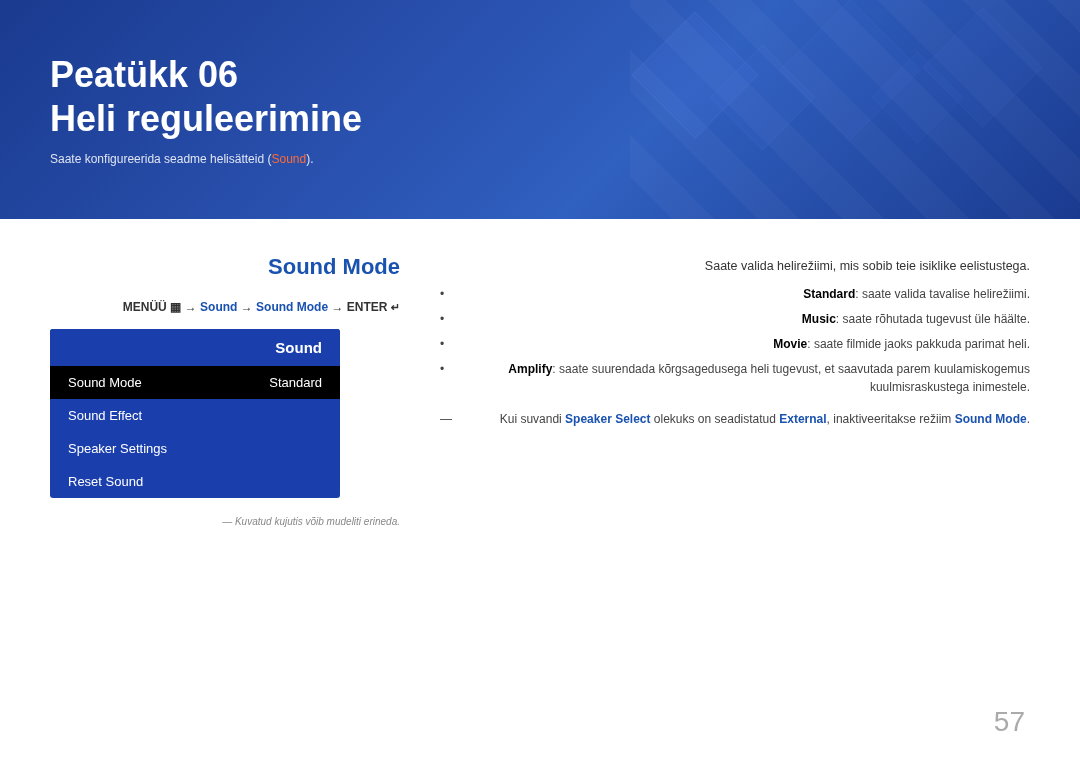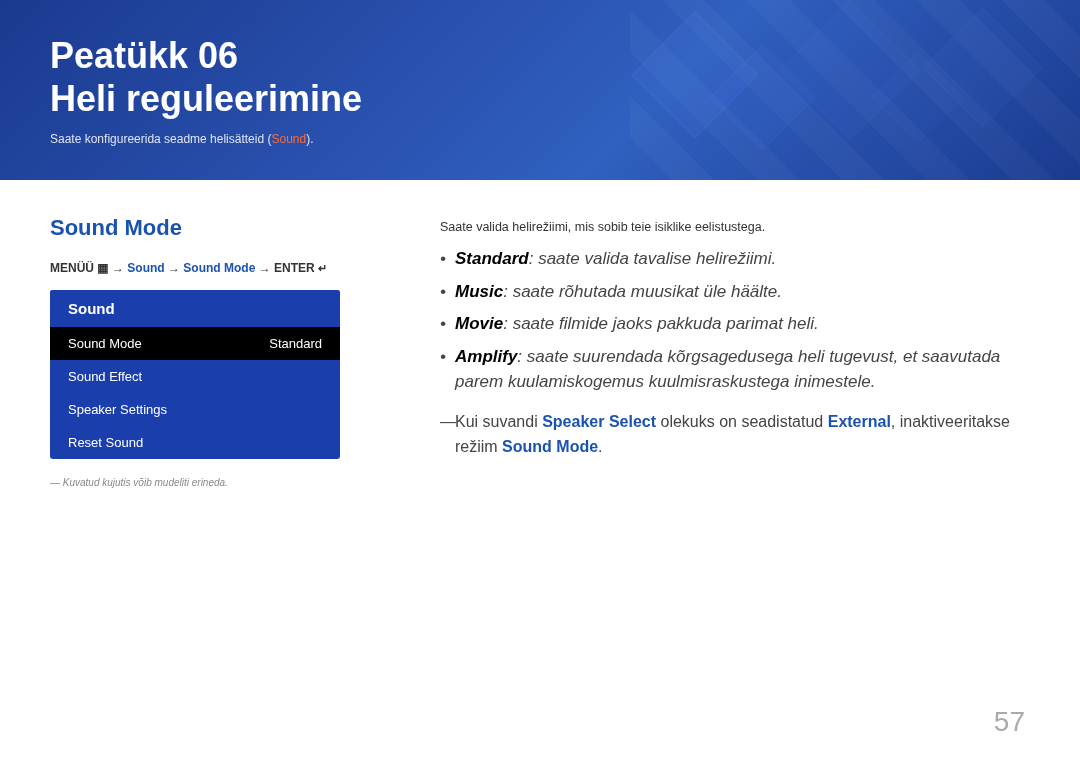"Peatükk 06" .header-banner { height: 180px -> 219px }
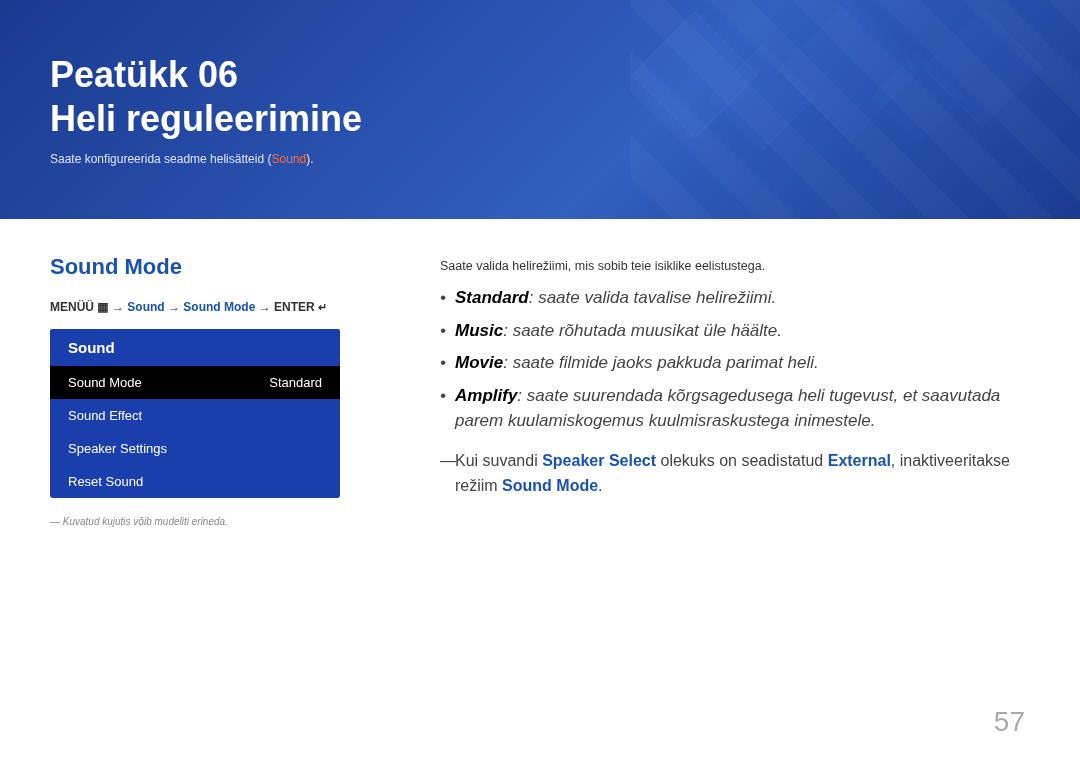"Sound Mode" .main-content { text-align: none -> right }
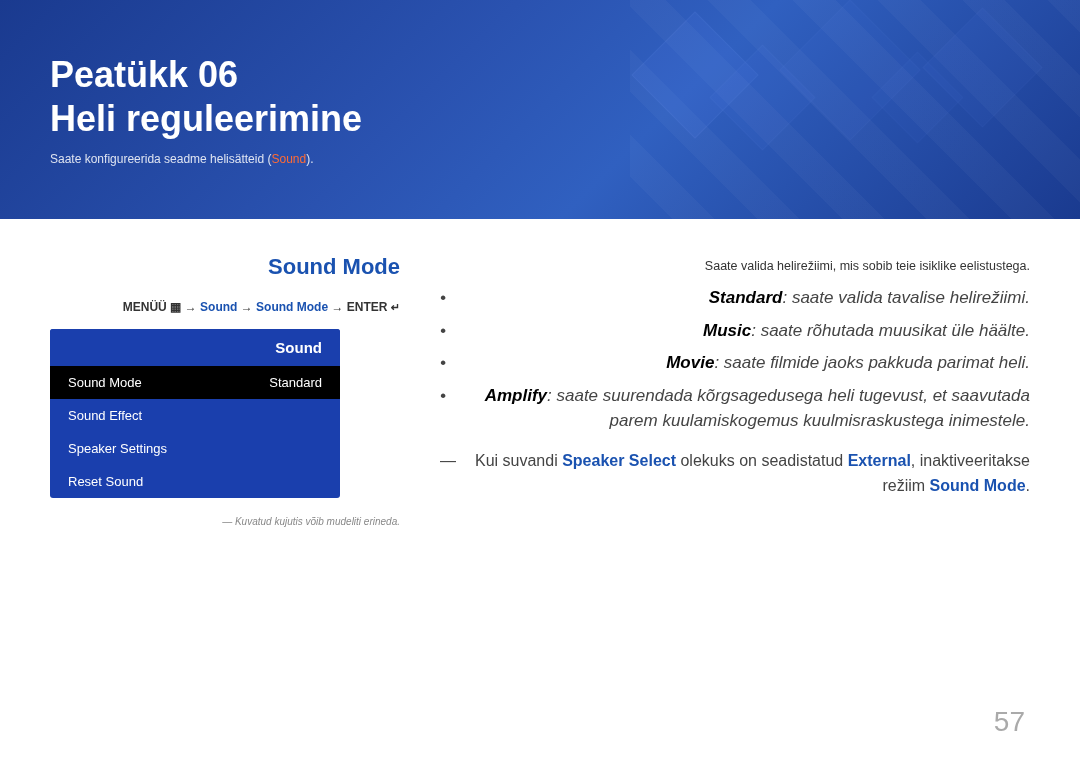"Standard: saate valida tavalise" .bullet-list li { font-size: 17px -> 12px; font-style: italic -> none }
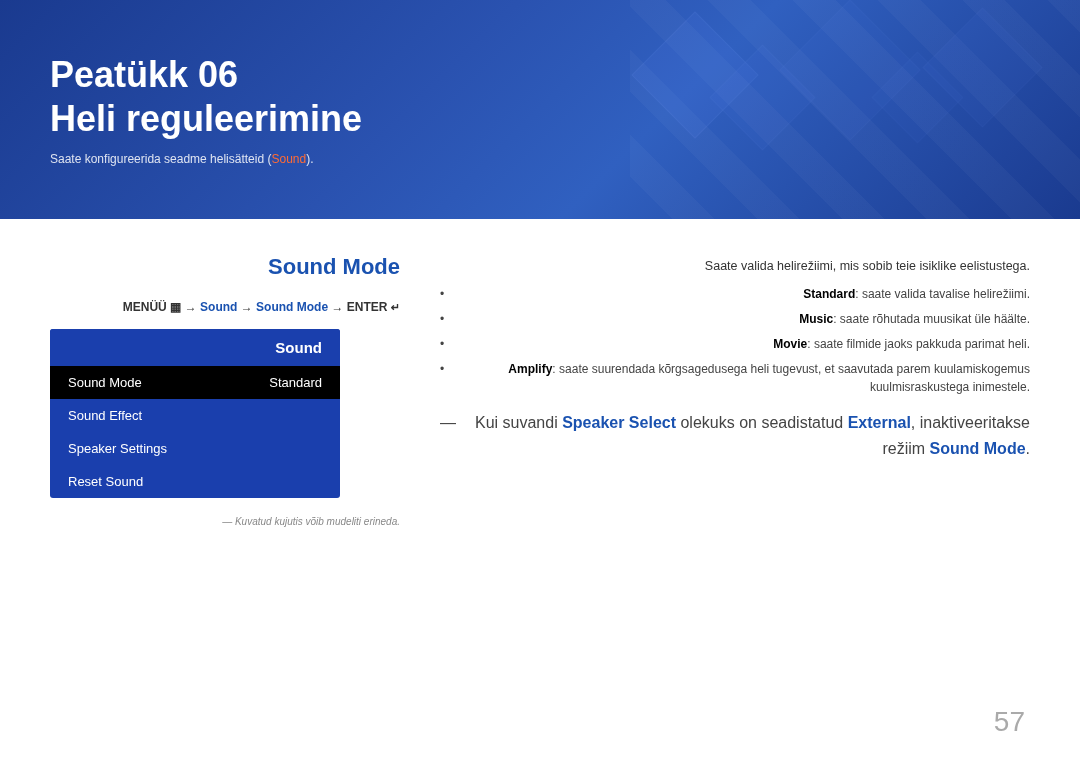": saate rõhutada muusikat üle" span { text: muusikat -> tugevust }
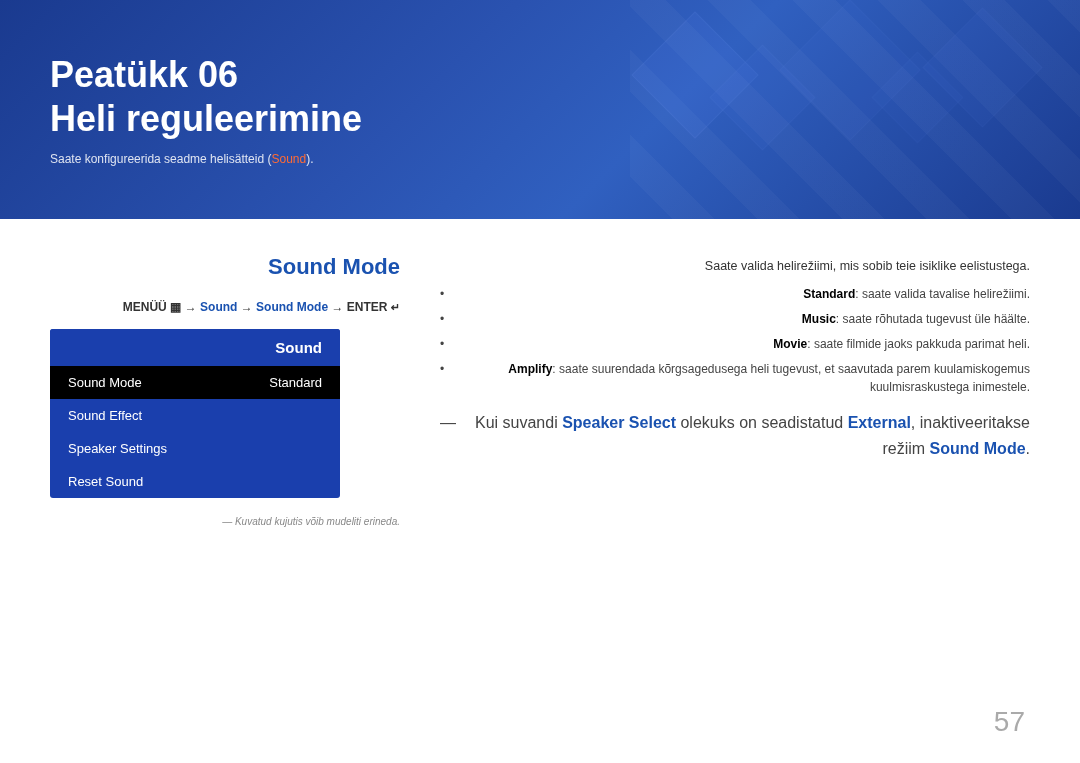"Kui suvandi Speaker Select olekuks" .note-line { font-size: 16px -> 12px }
